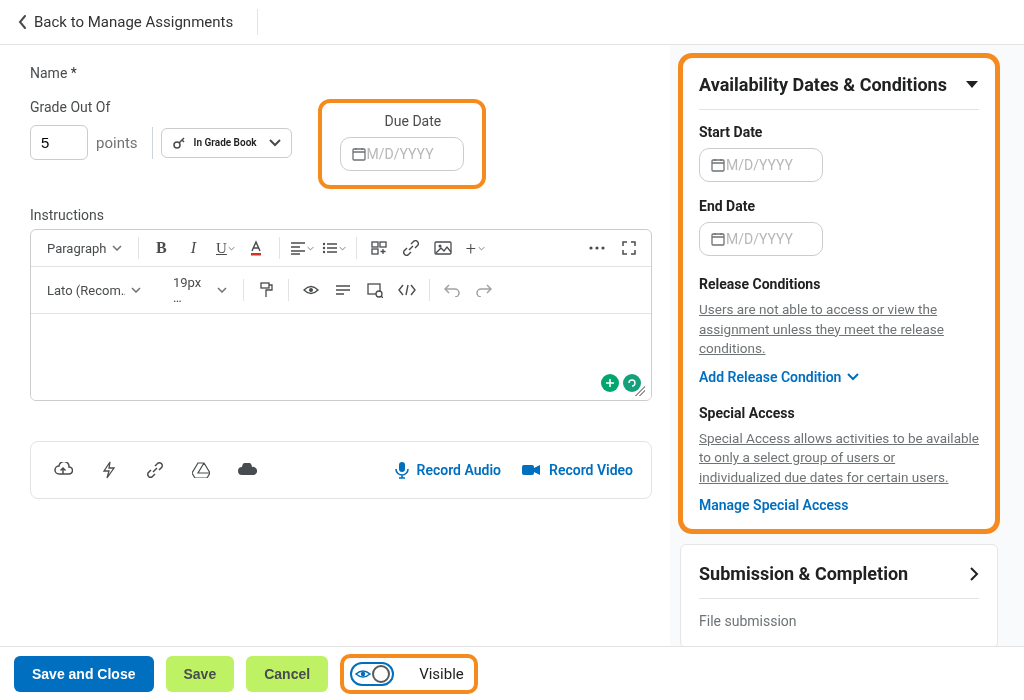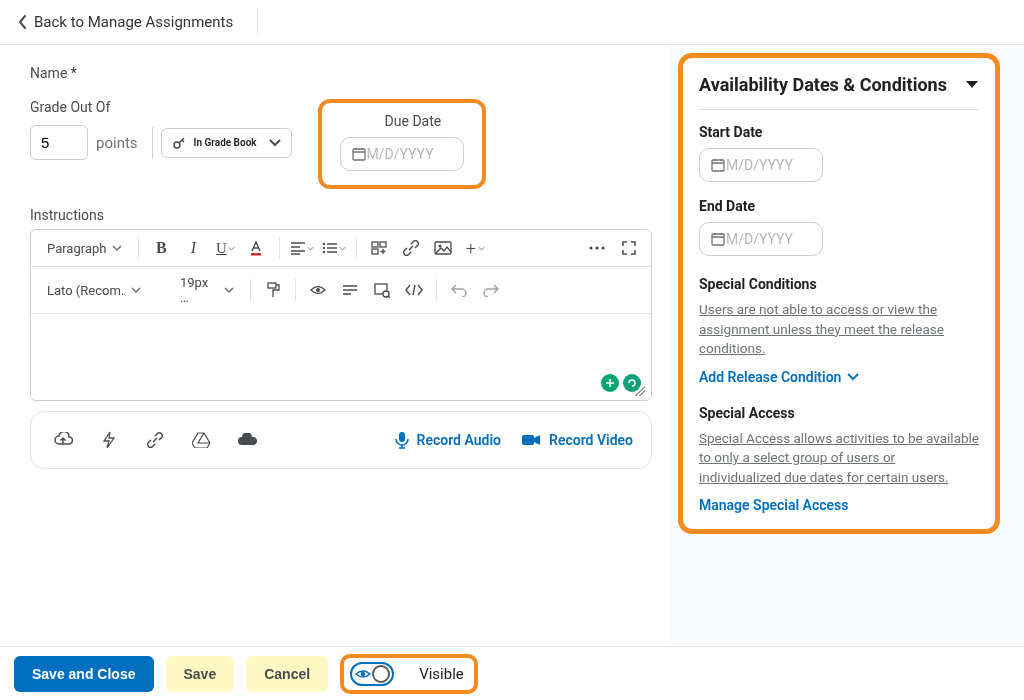"19px …" div.rte-sel { margin-left: 19px -> 12px }
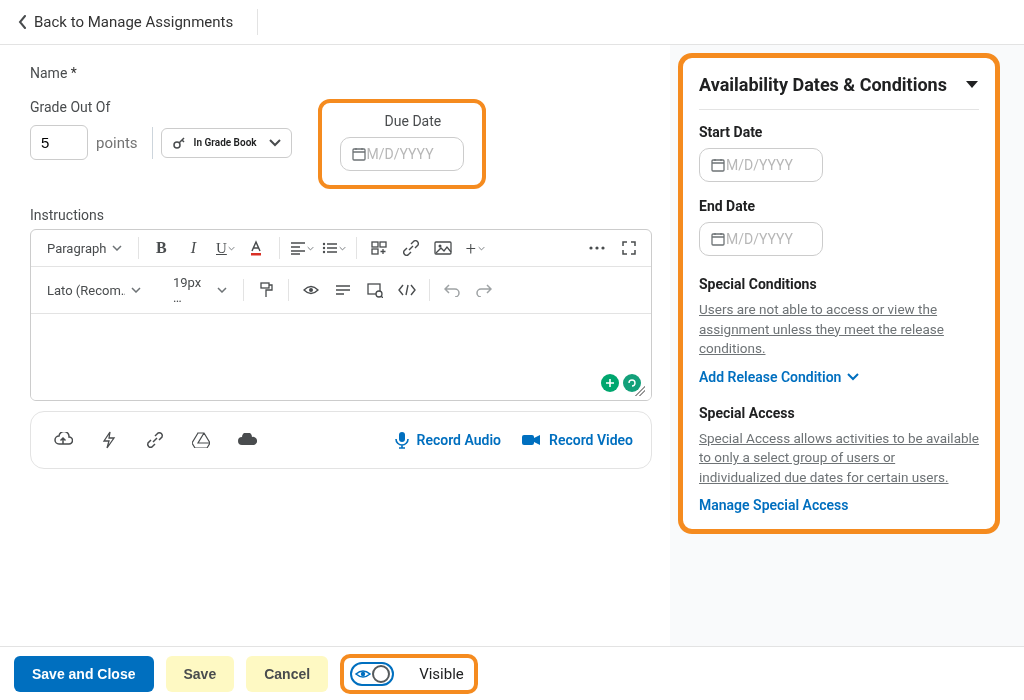"Special Conditions" div.panel-sub { text: Special -> Release }
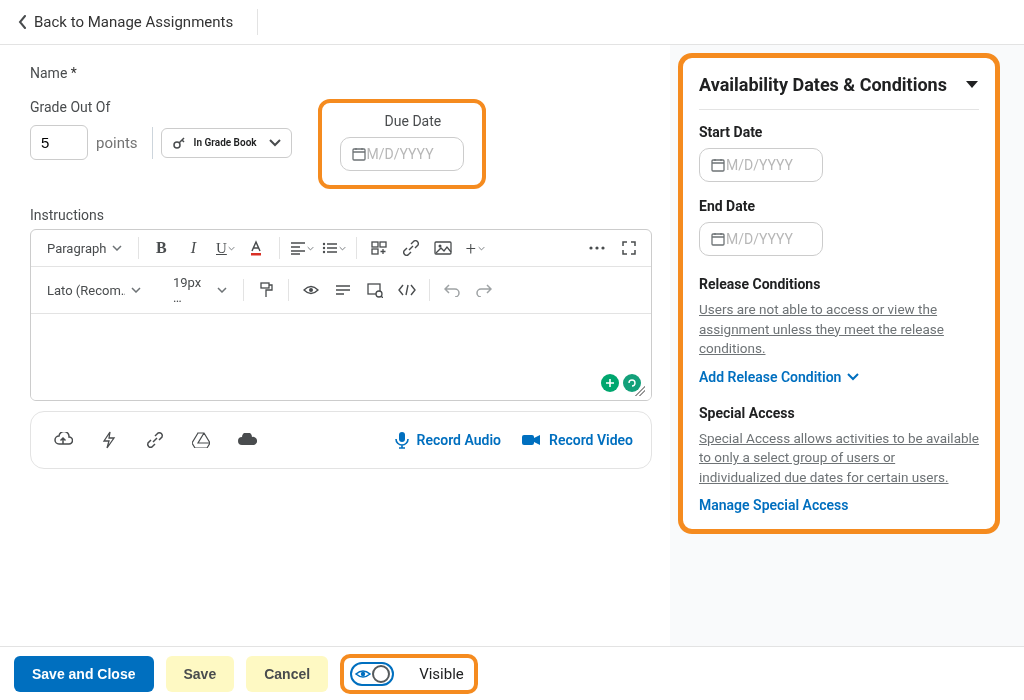"Record Audio" .media-bar { border-radius: 14px -> 8px; margin-top: 10px -> 40px }
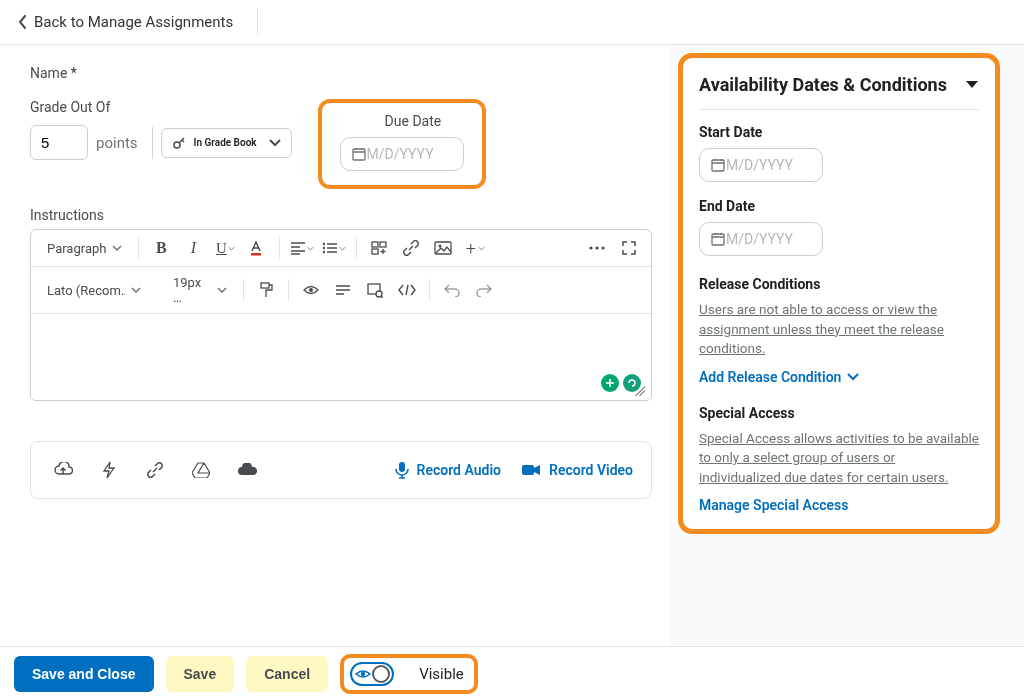"Submission & Completion" div.panel { html: none -> <div> <div> <span>Submission &amp; Completion</span> <svg> <path></path> </svg> </div> <div></div> <div>File submission</div> </div> }
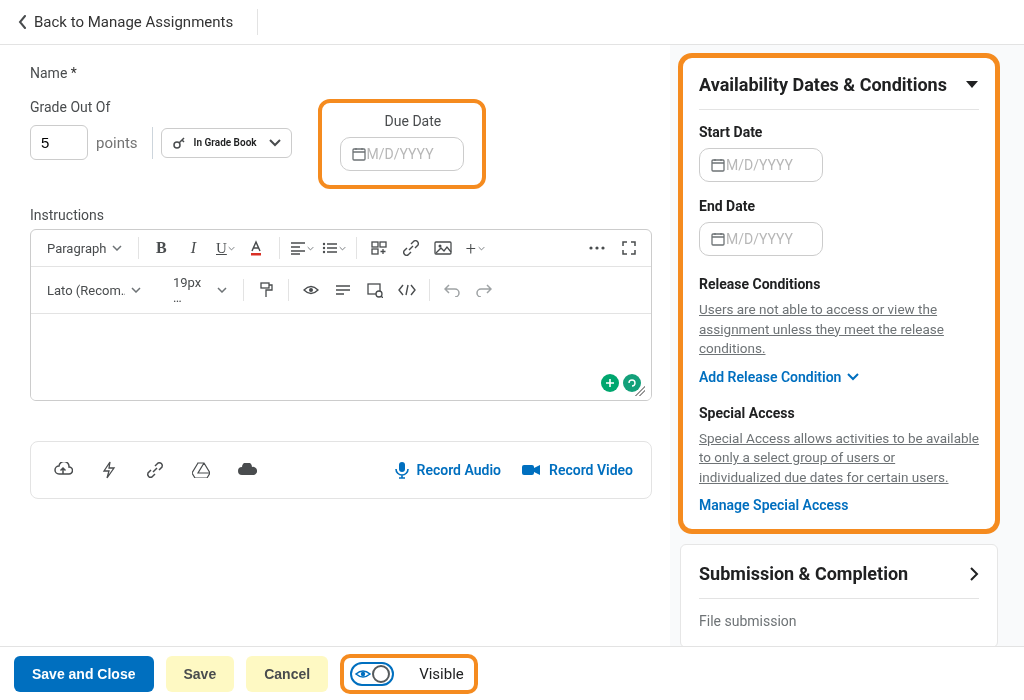"Save" .btn-secondary { background: #fef9c3 -> #bef264 }
